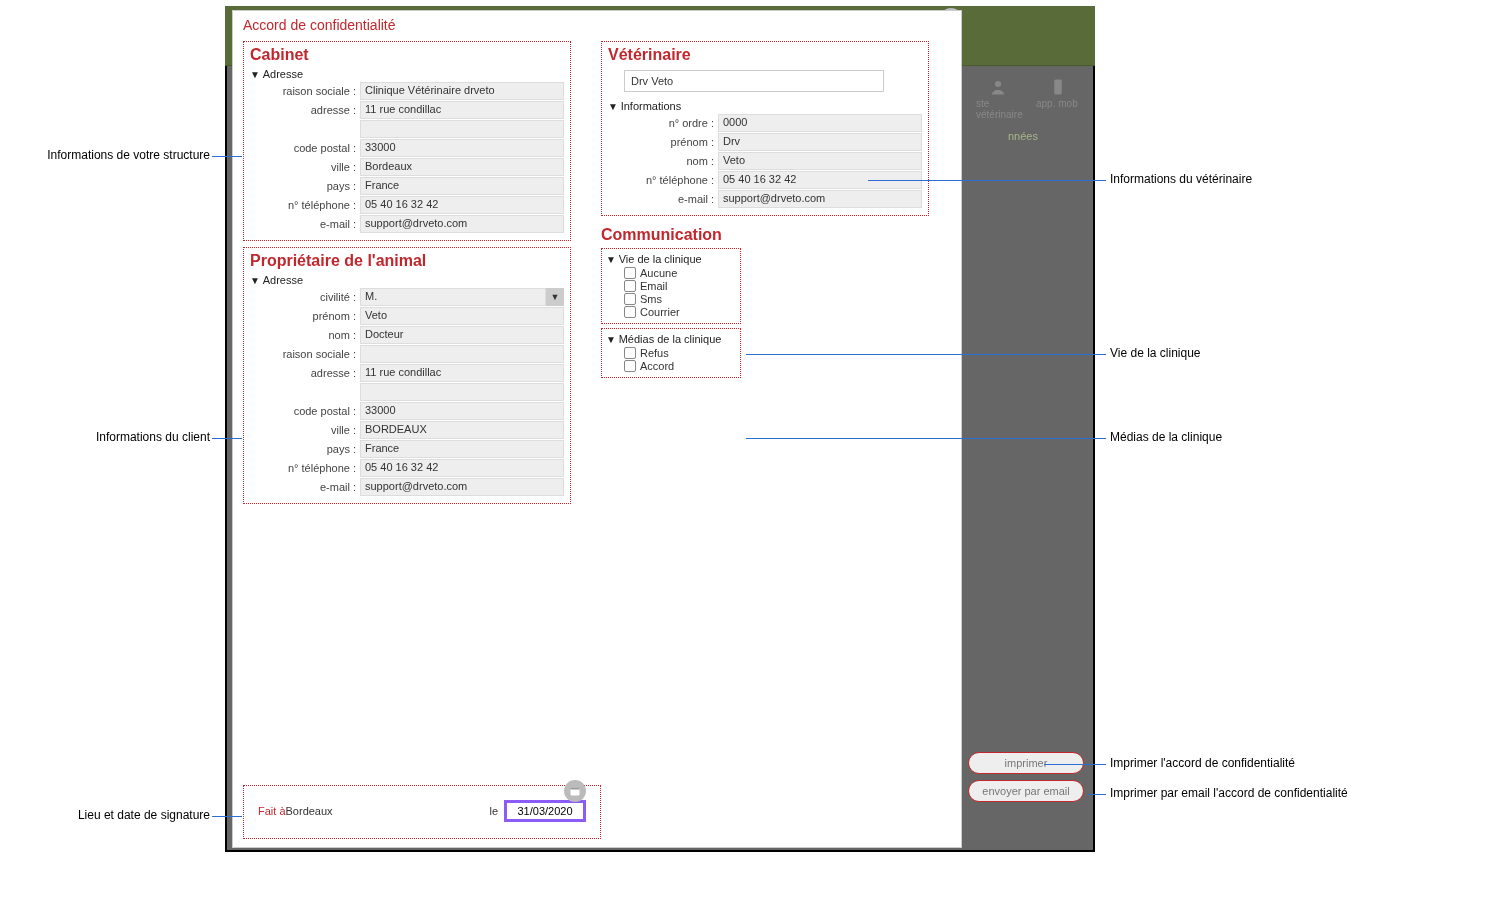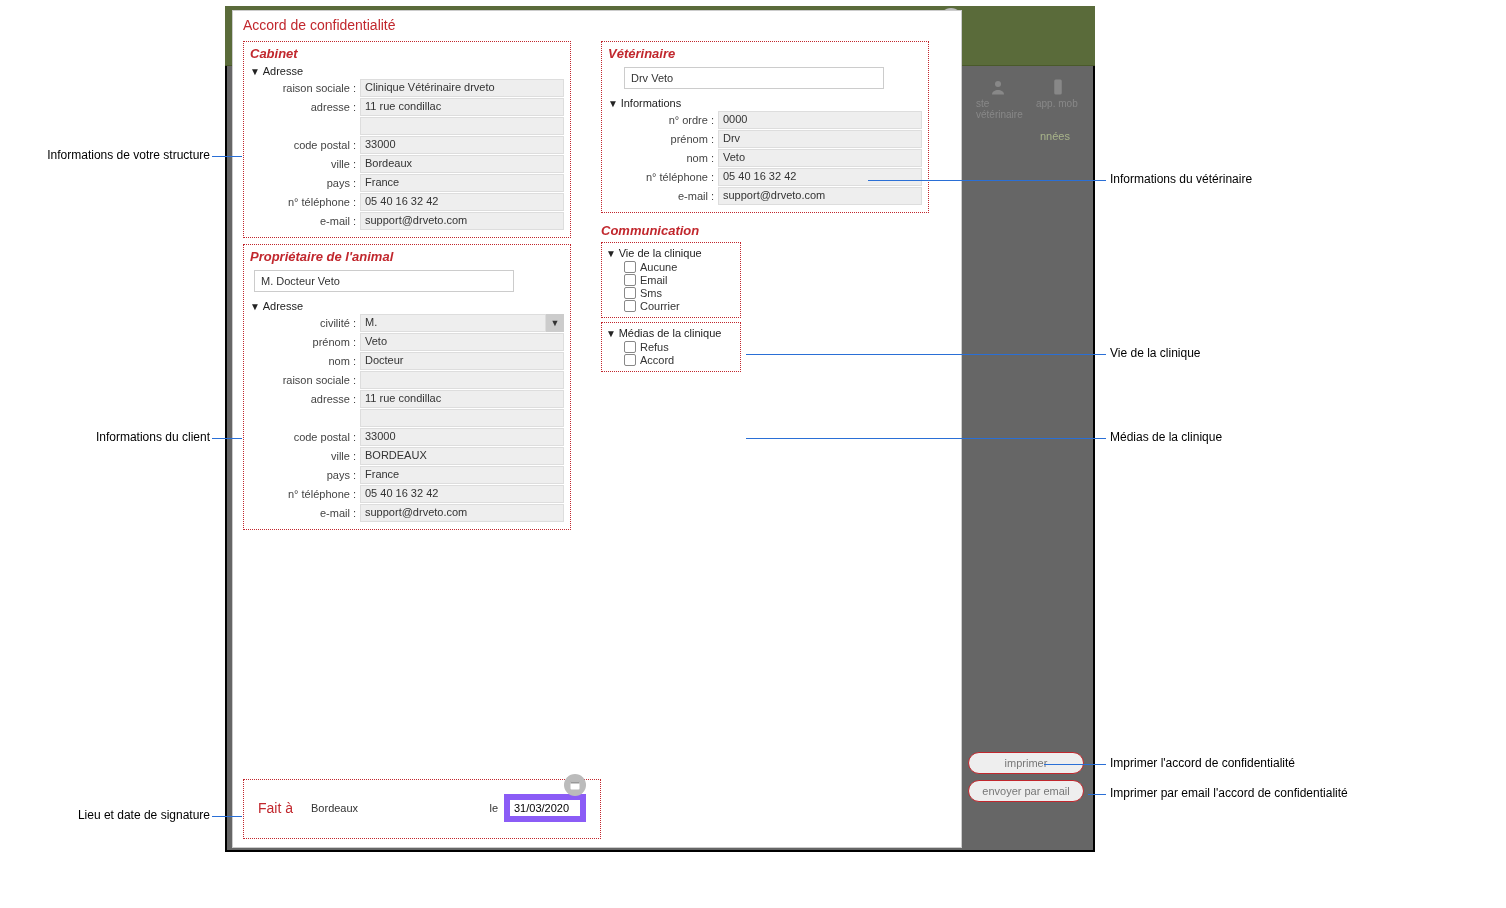"Cabinet" .box-title { font-size: 13px -> 16px; font-style: italic -> none }
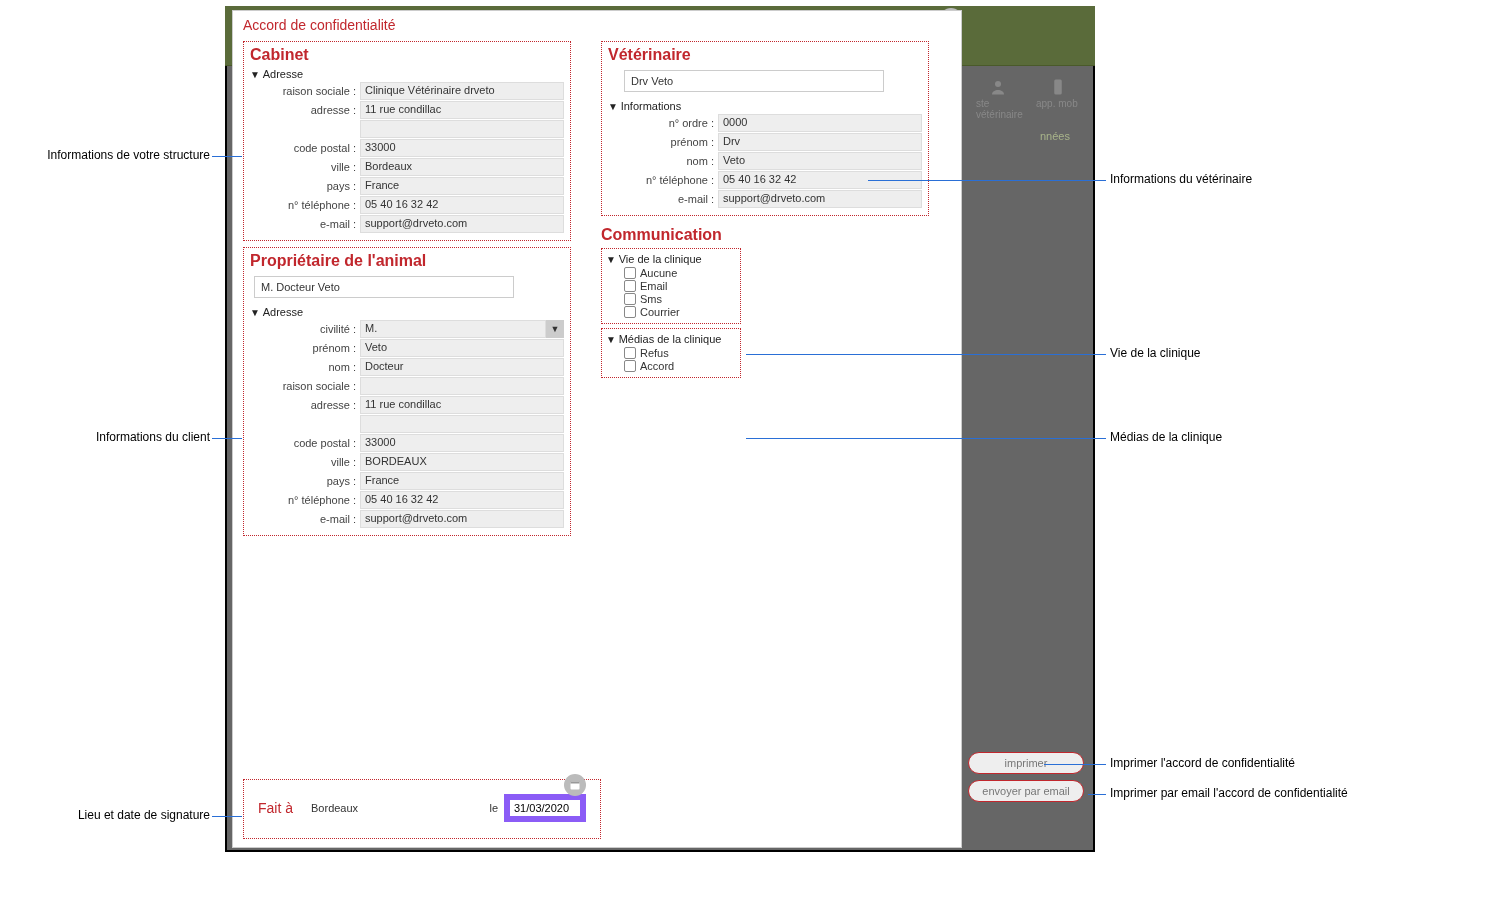"nnées" div.bg-label { left: 1040px -> 1008px }
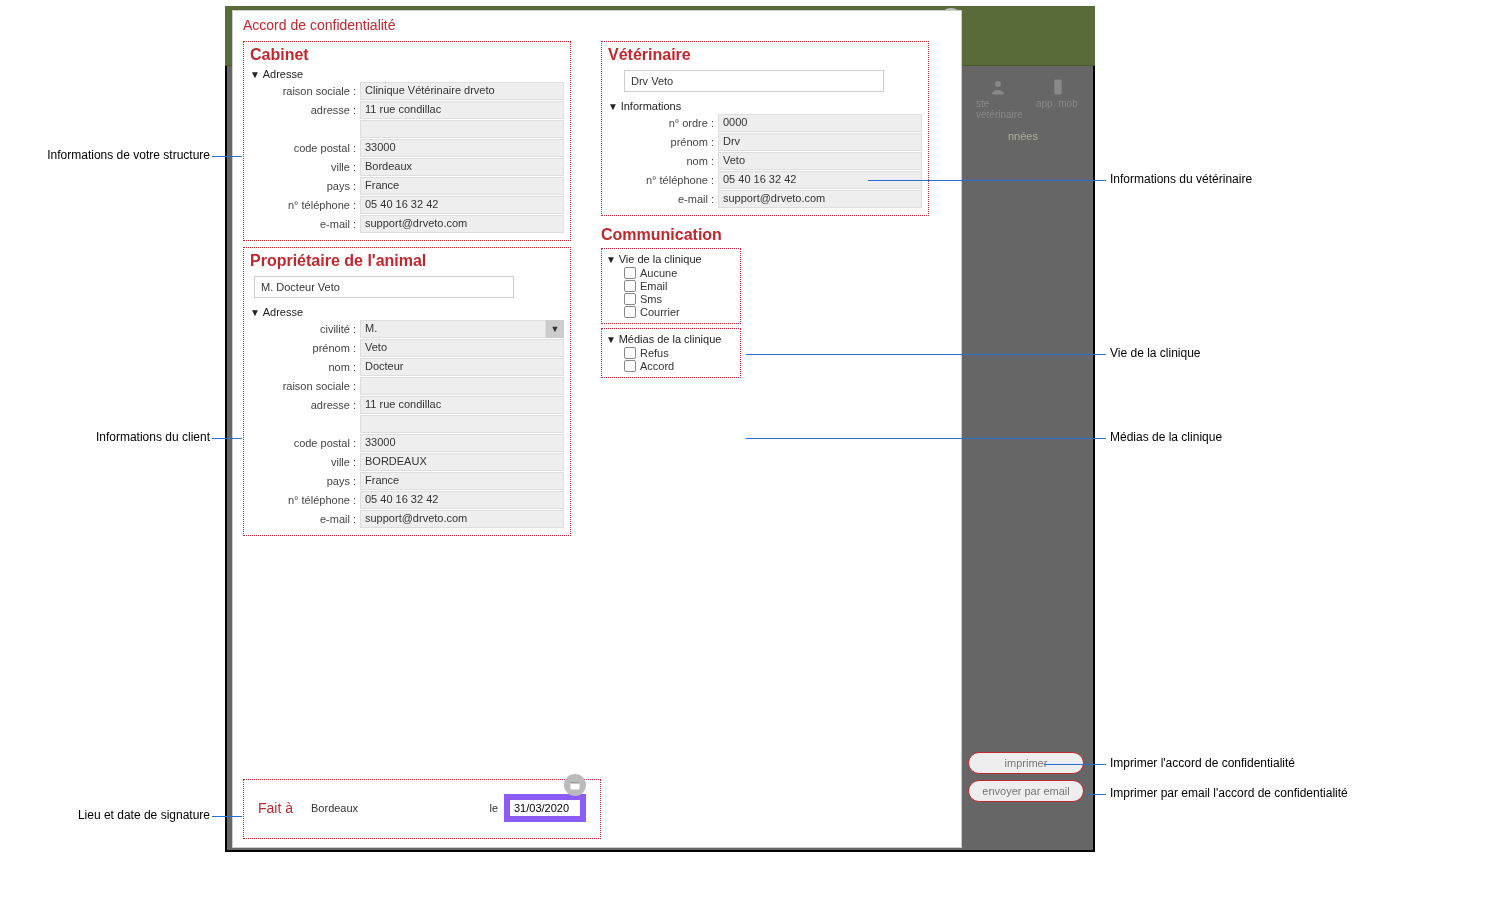"M. Docteur Veto" input.txtinput { html: <input> -> none }
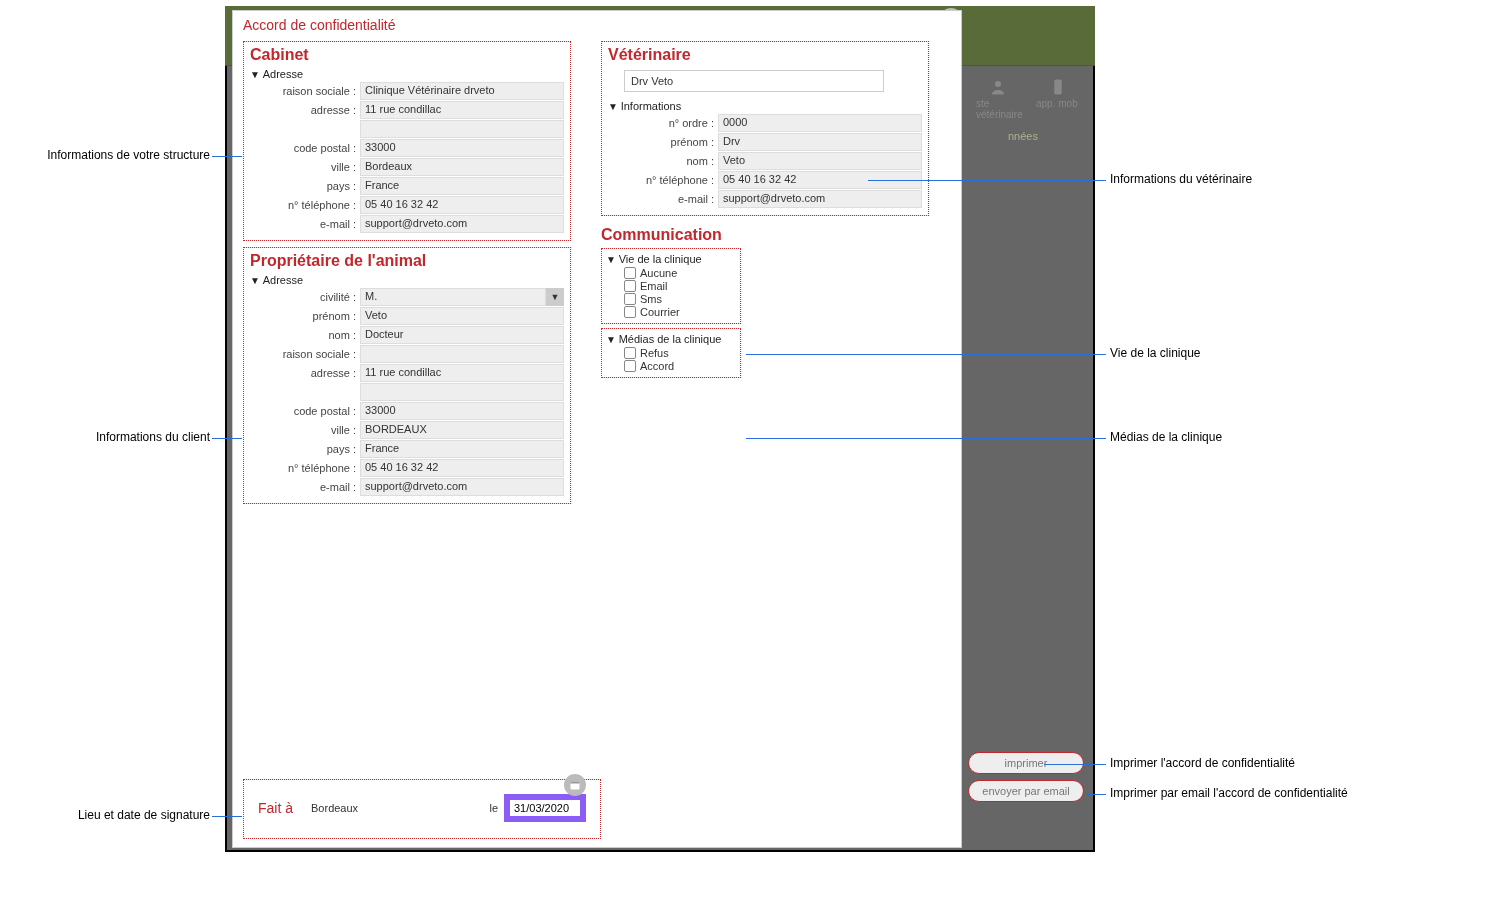"Fait à" .sigbox .loclbl { font-size: 14px -> 11px; margin-right: 18px -> 0 }
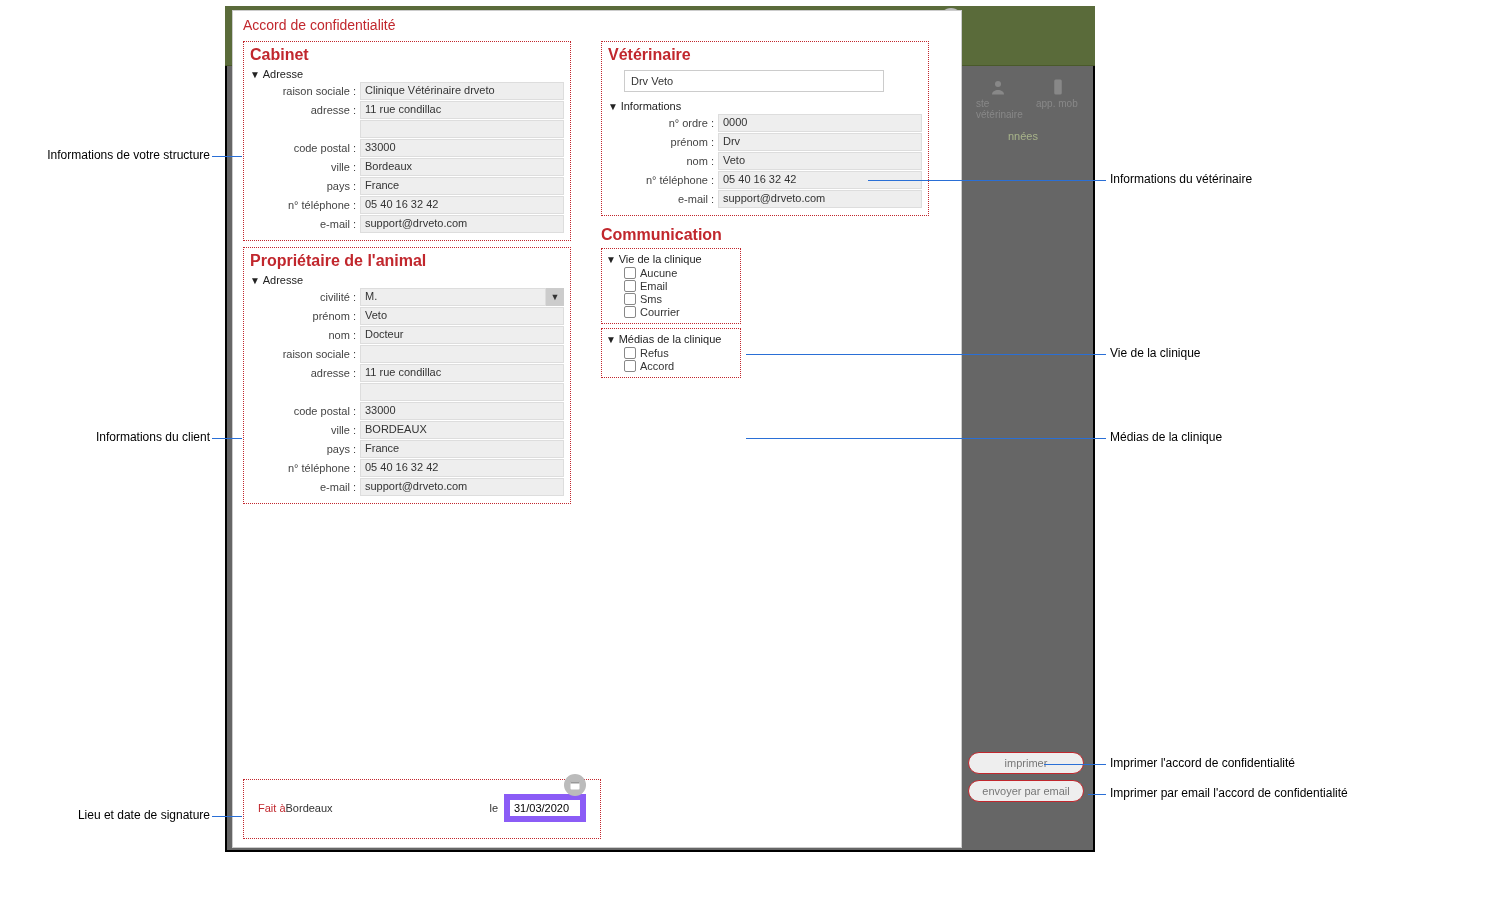"31/03/2020" .sigbox .dateval { border: 6px solid #8b5cf6 -> 3px solid #8b5cf6; text-align: none -> center }
